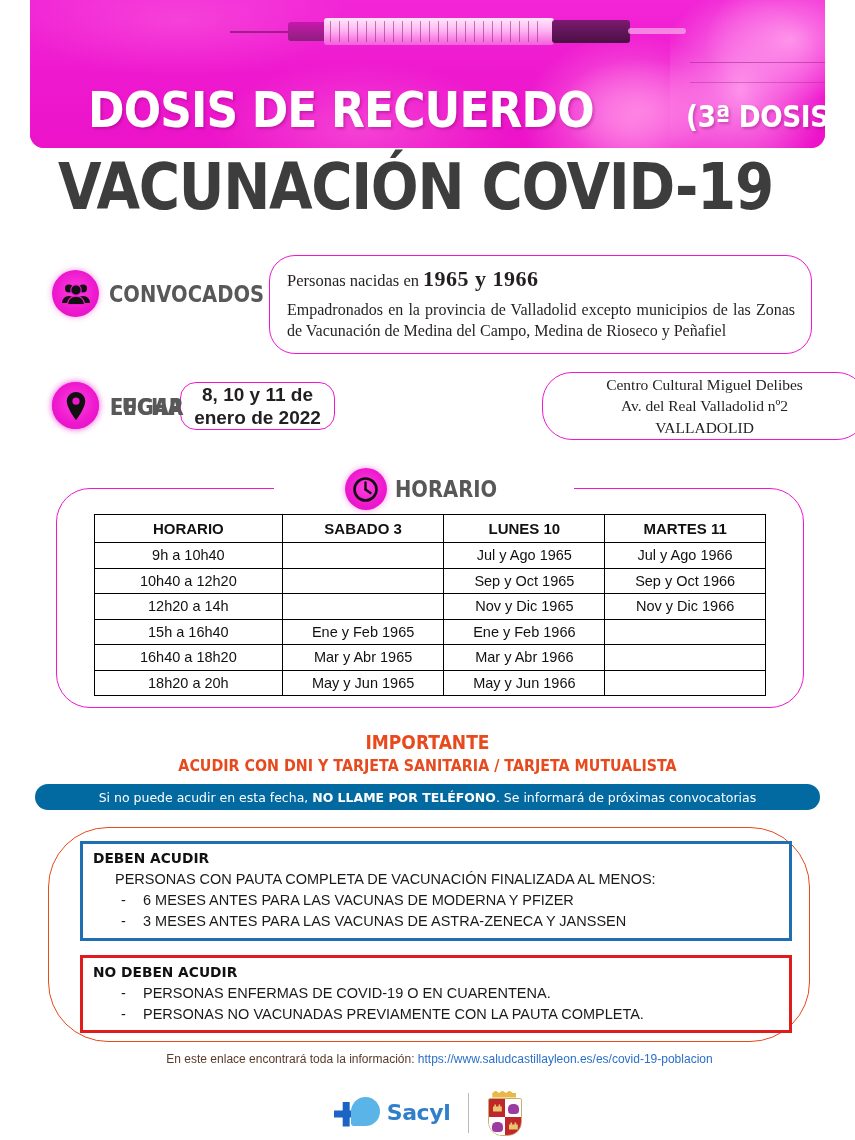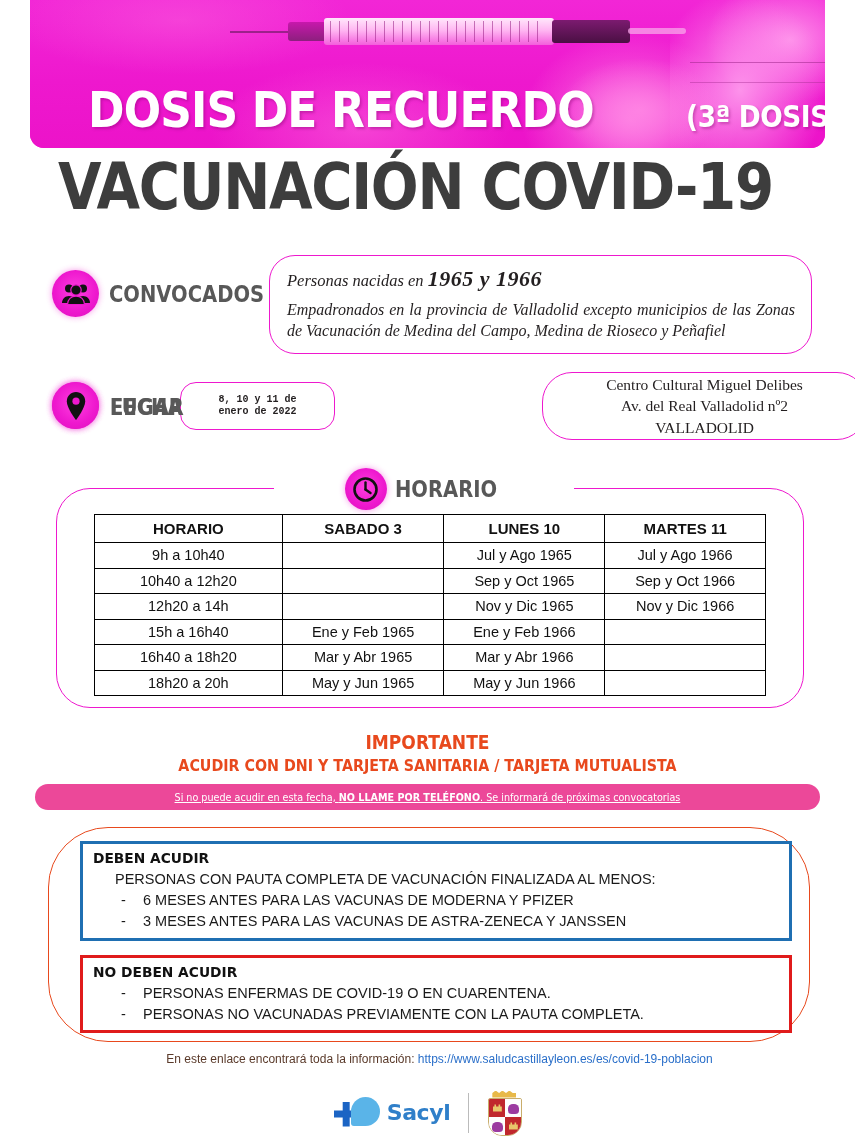"Personas nacidas en 1965 y" .conv-bubble { font-style: italic -> none }
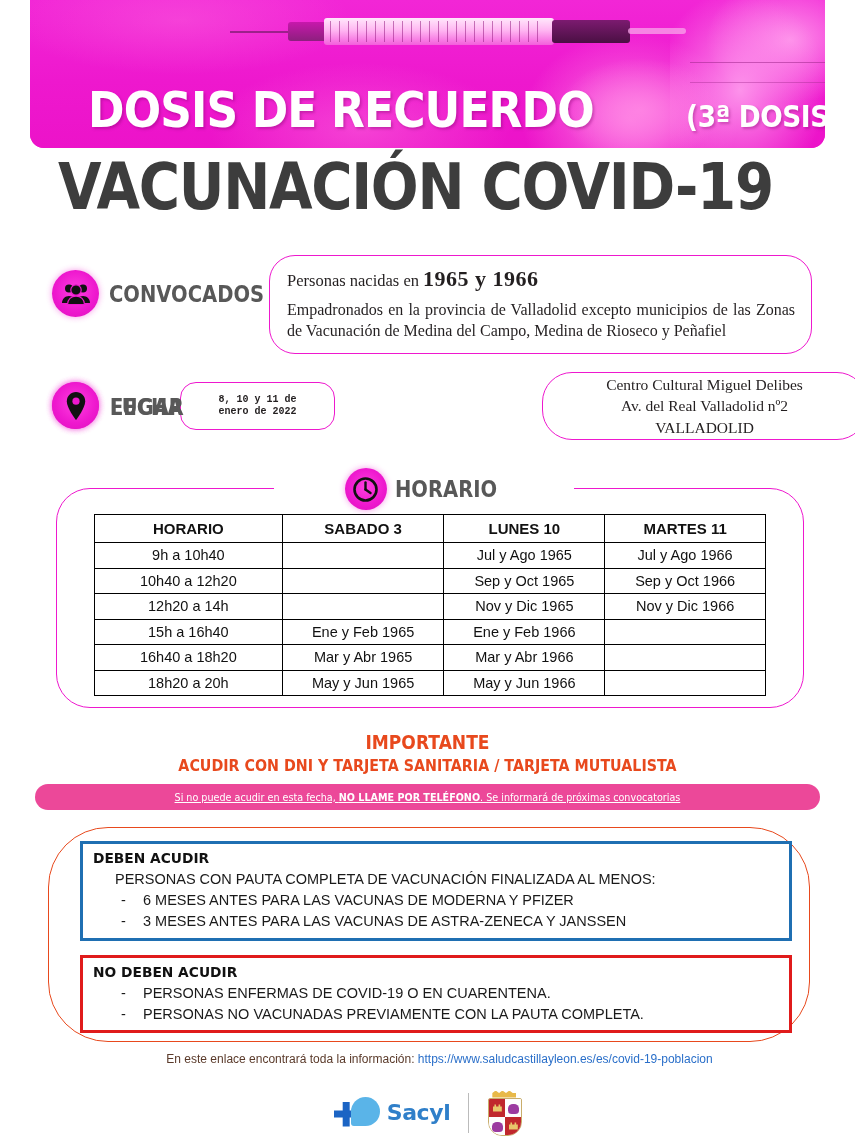"8, 10 y 11 de" .fecha-bubble { font-family: Liberation Mono, monospace -> Liberation Sans, sans-serif; font-size: 10px -> 19px }
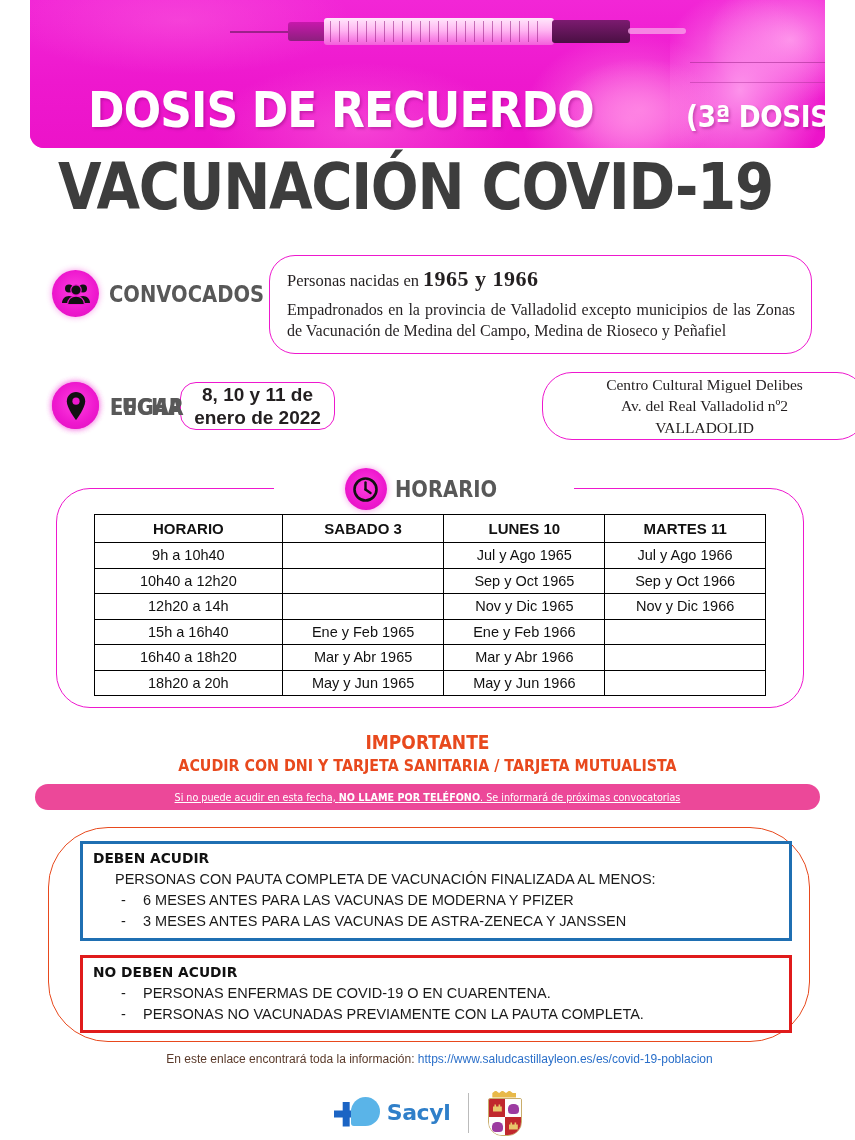"Si no puede acudir en" .imp-pill { background: #ec4899 -> #0369a1; font-size: 10px -> 13px; text-decoration: underline -> none }
